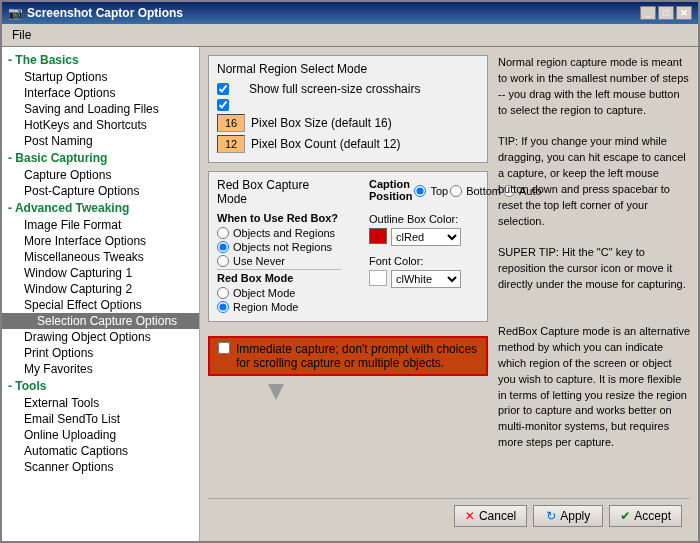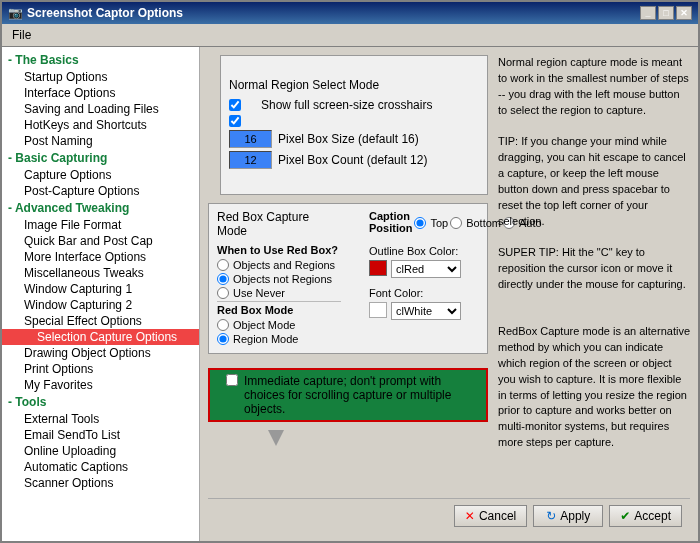"Normal Region Select Mode" .section-box { margin-left: 12px -> none; padding: 22px 8px -> 6px 8px }
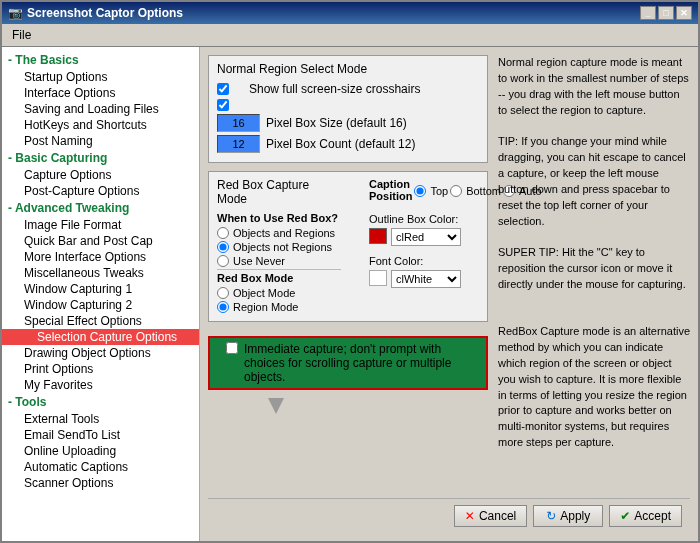"16" .pixel-input { background: #3b82f6 -> #fdba74; width: 43px -> 28px }
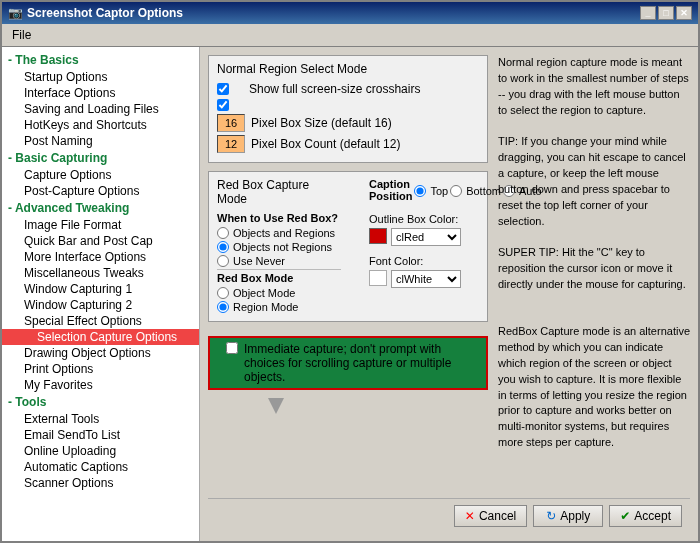"Quick Bar and Post Cap" div.tree-item { html: <div>Quick Bar and Post Cap</div> -> none }
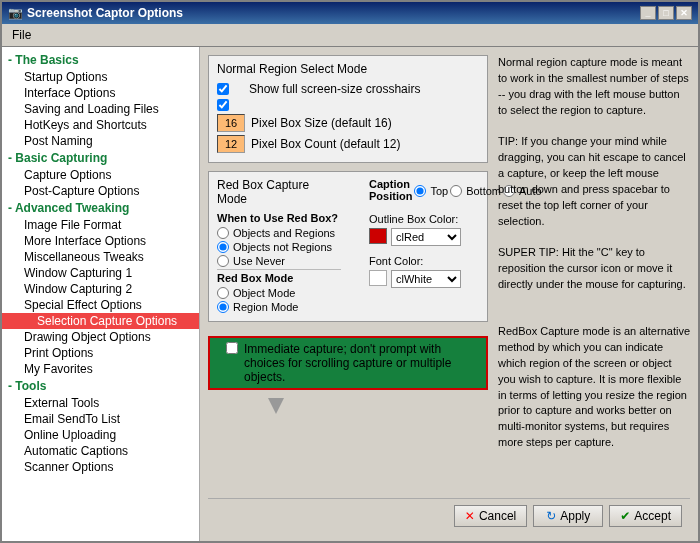"Selection Capture Options" .tree-item:hover, .tree-item.active { background: #ef4444 -> #737373 }
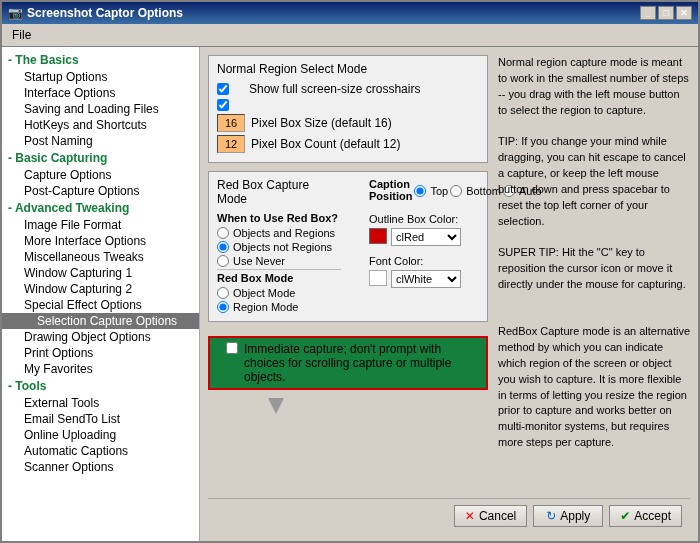"Immediate capture; don't prompt with" .immediate-box { background: #15803d -> #c2410c; padding: 4px 16px -> 4px 8px }
